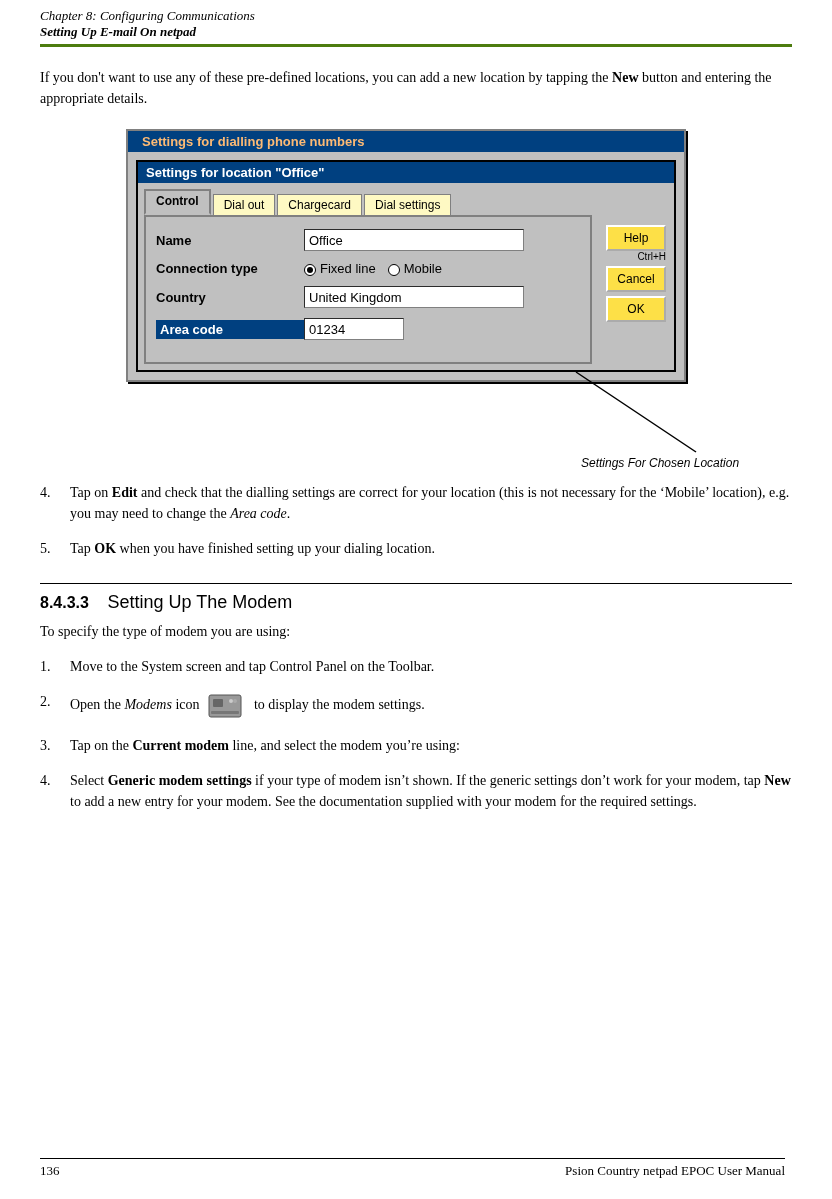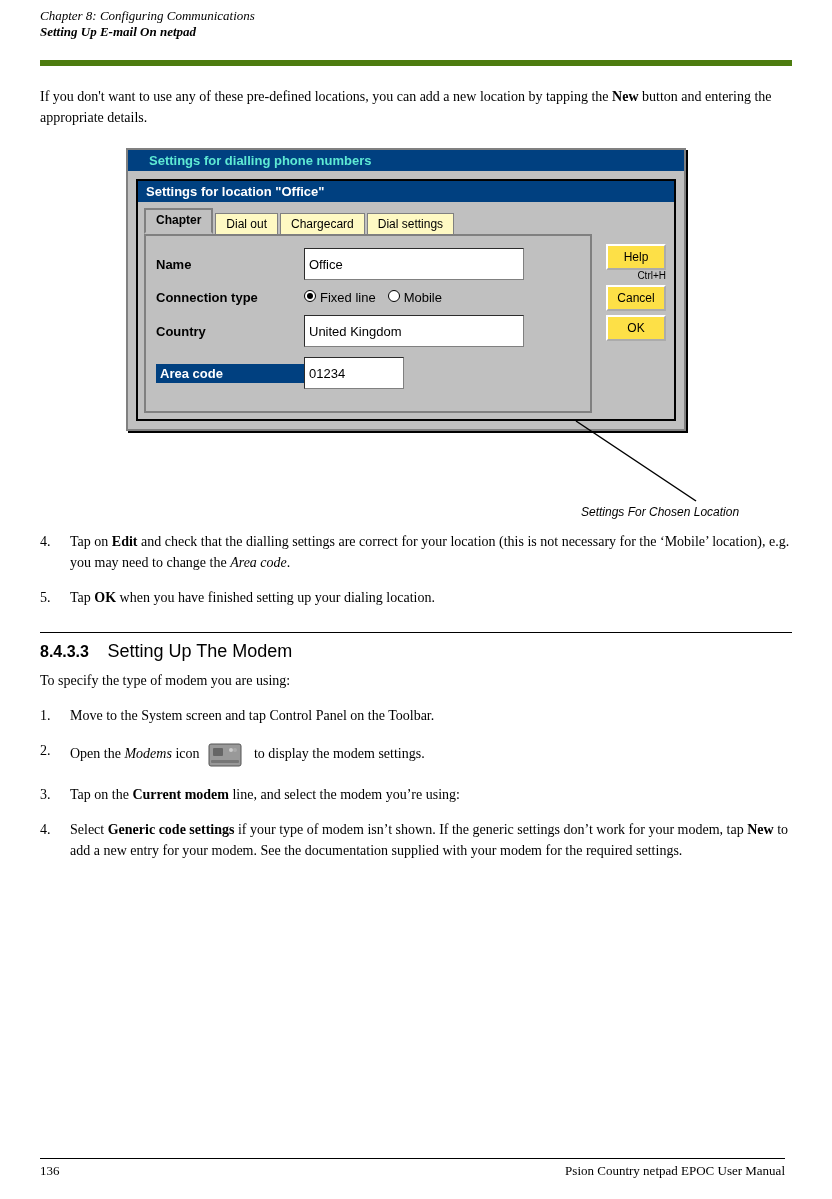"Chapter 8: Configuring Communications" .page-header { border-bottom: 6px solid #4d7c0f -> 3px solid #4d7c0f; padding: 8px 0 20px 0 -> 8px 0 4px 0 }
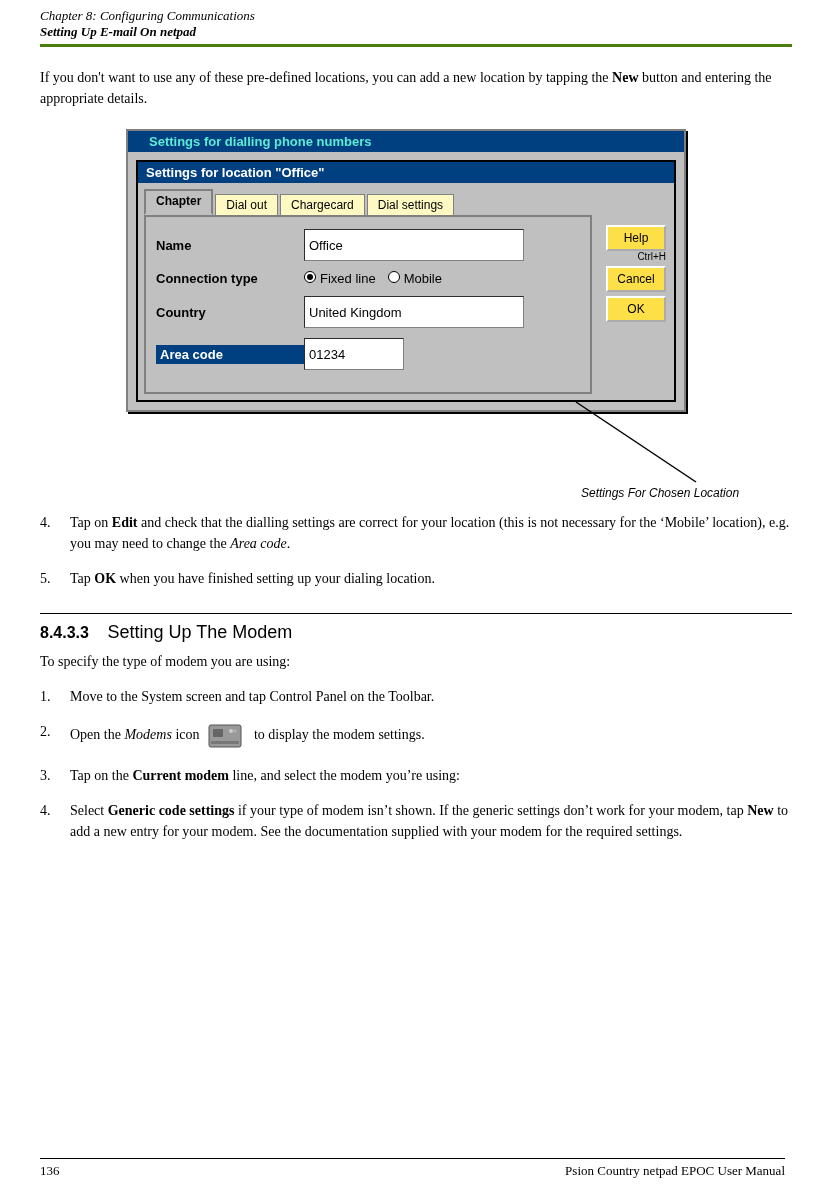"Settings for dialling phone numbers" .dialog-outer-titlebar { color: #5eead4 -> #fdba74; padding: 3px 21px -> 3px 14px }
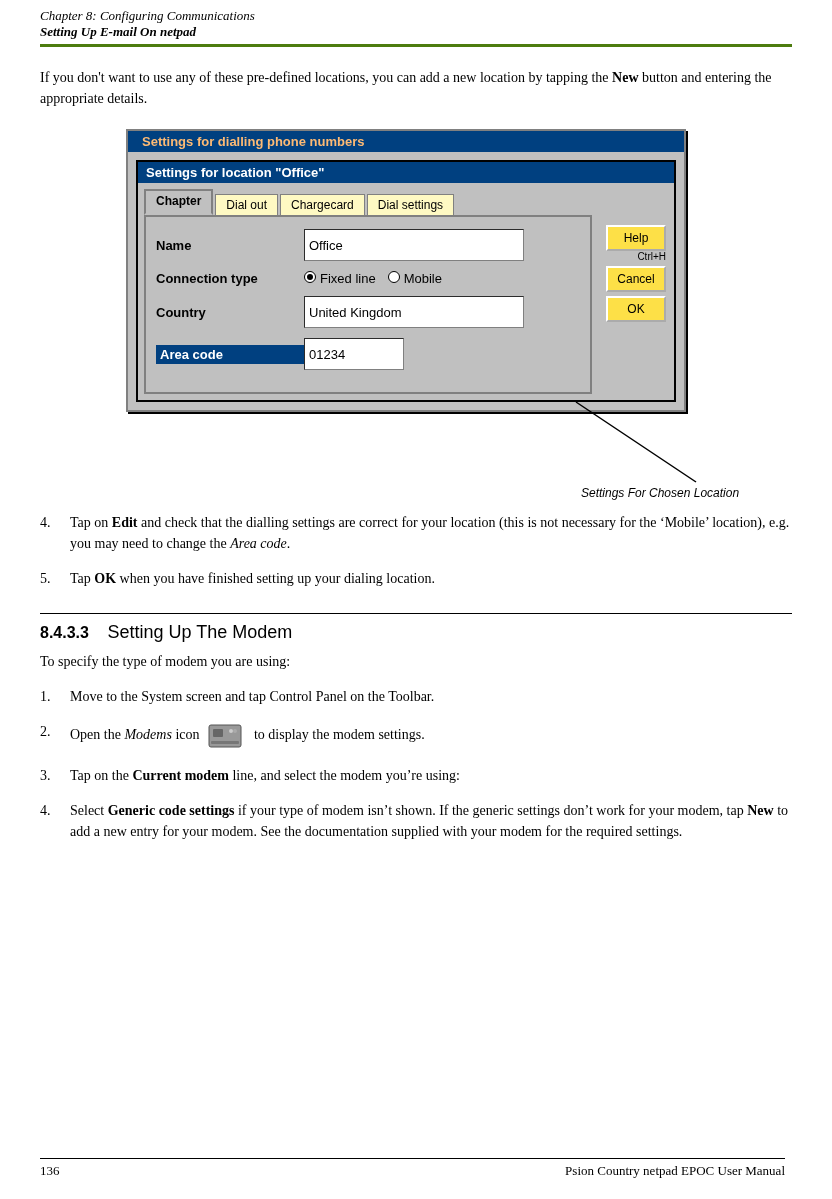"Chapter" div.tab { text: Chapter -> Control }
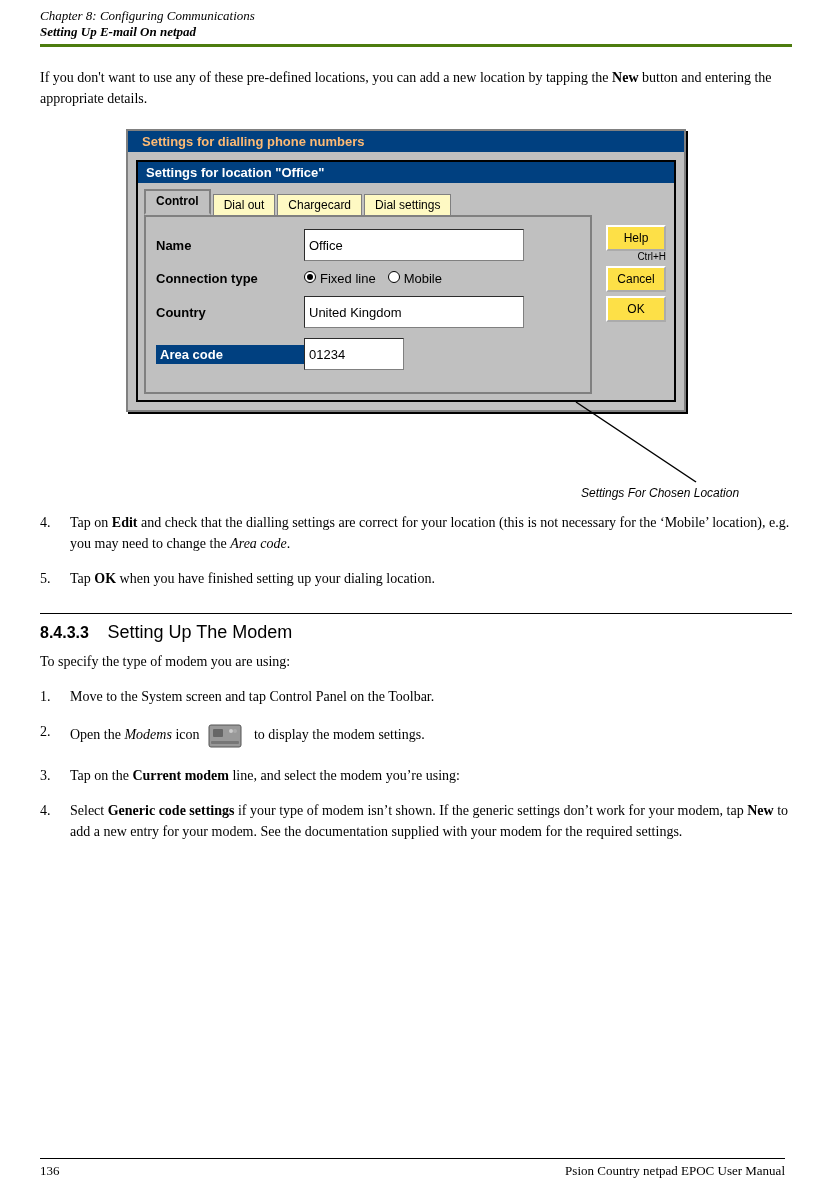"Office" .form-input { height: 32px -> 22px }
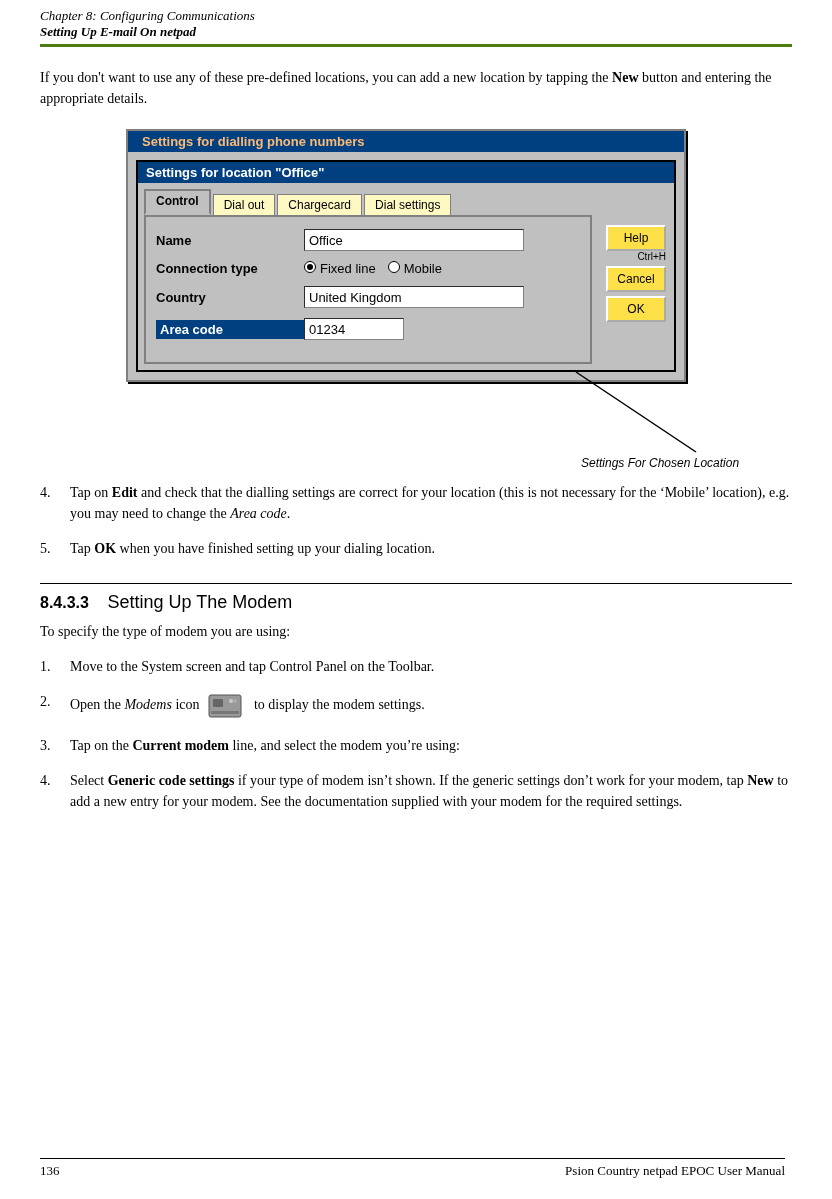"Fixed line" .radio-item { align-items: flex-start -> flex-end }
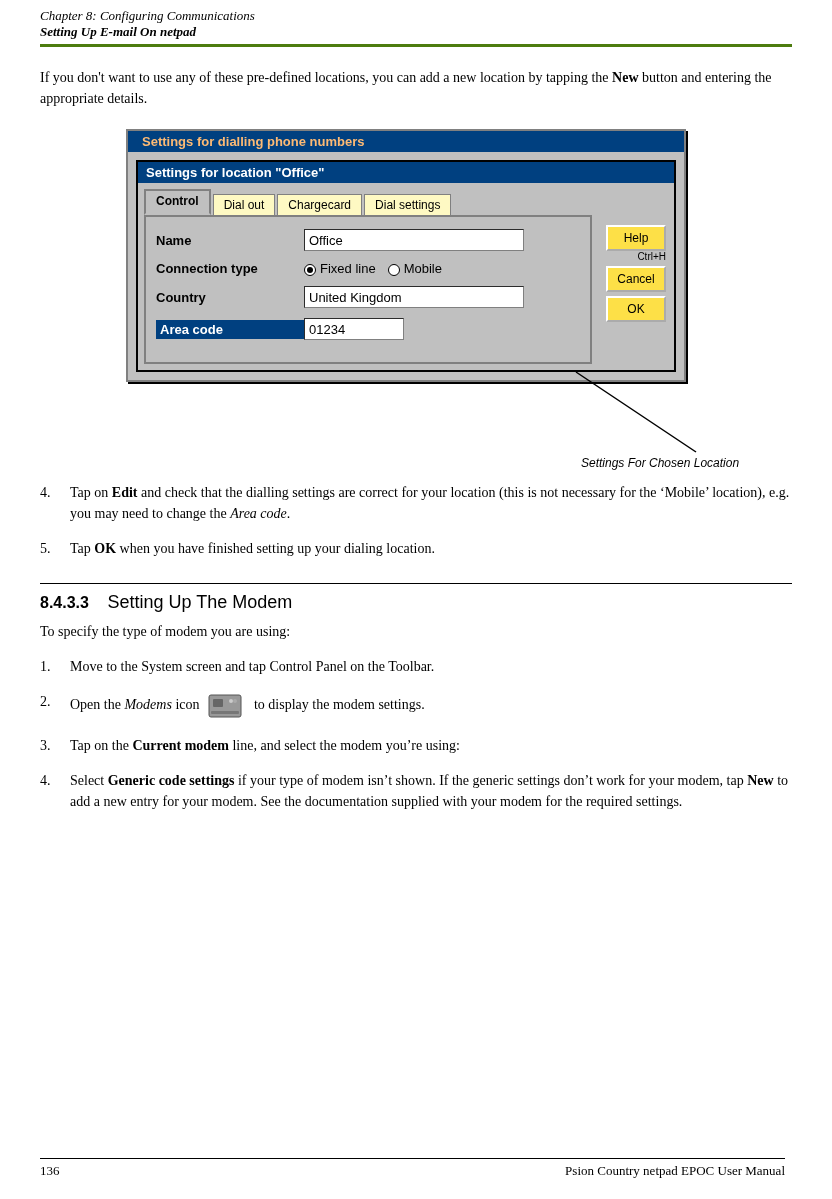"Generic code settings" strong { text: code -> modem }
